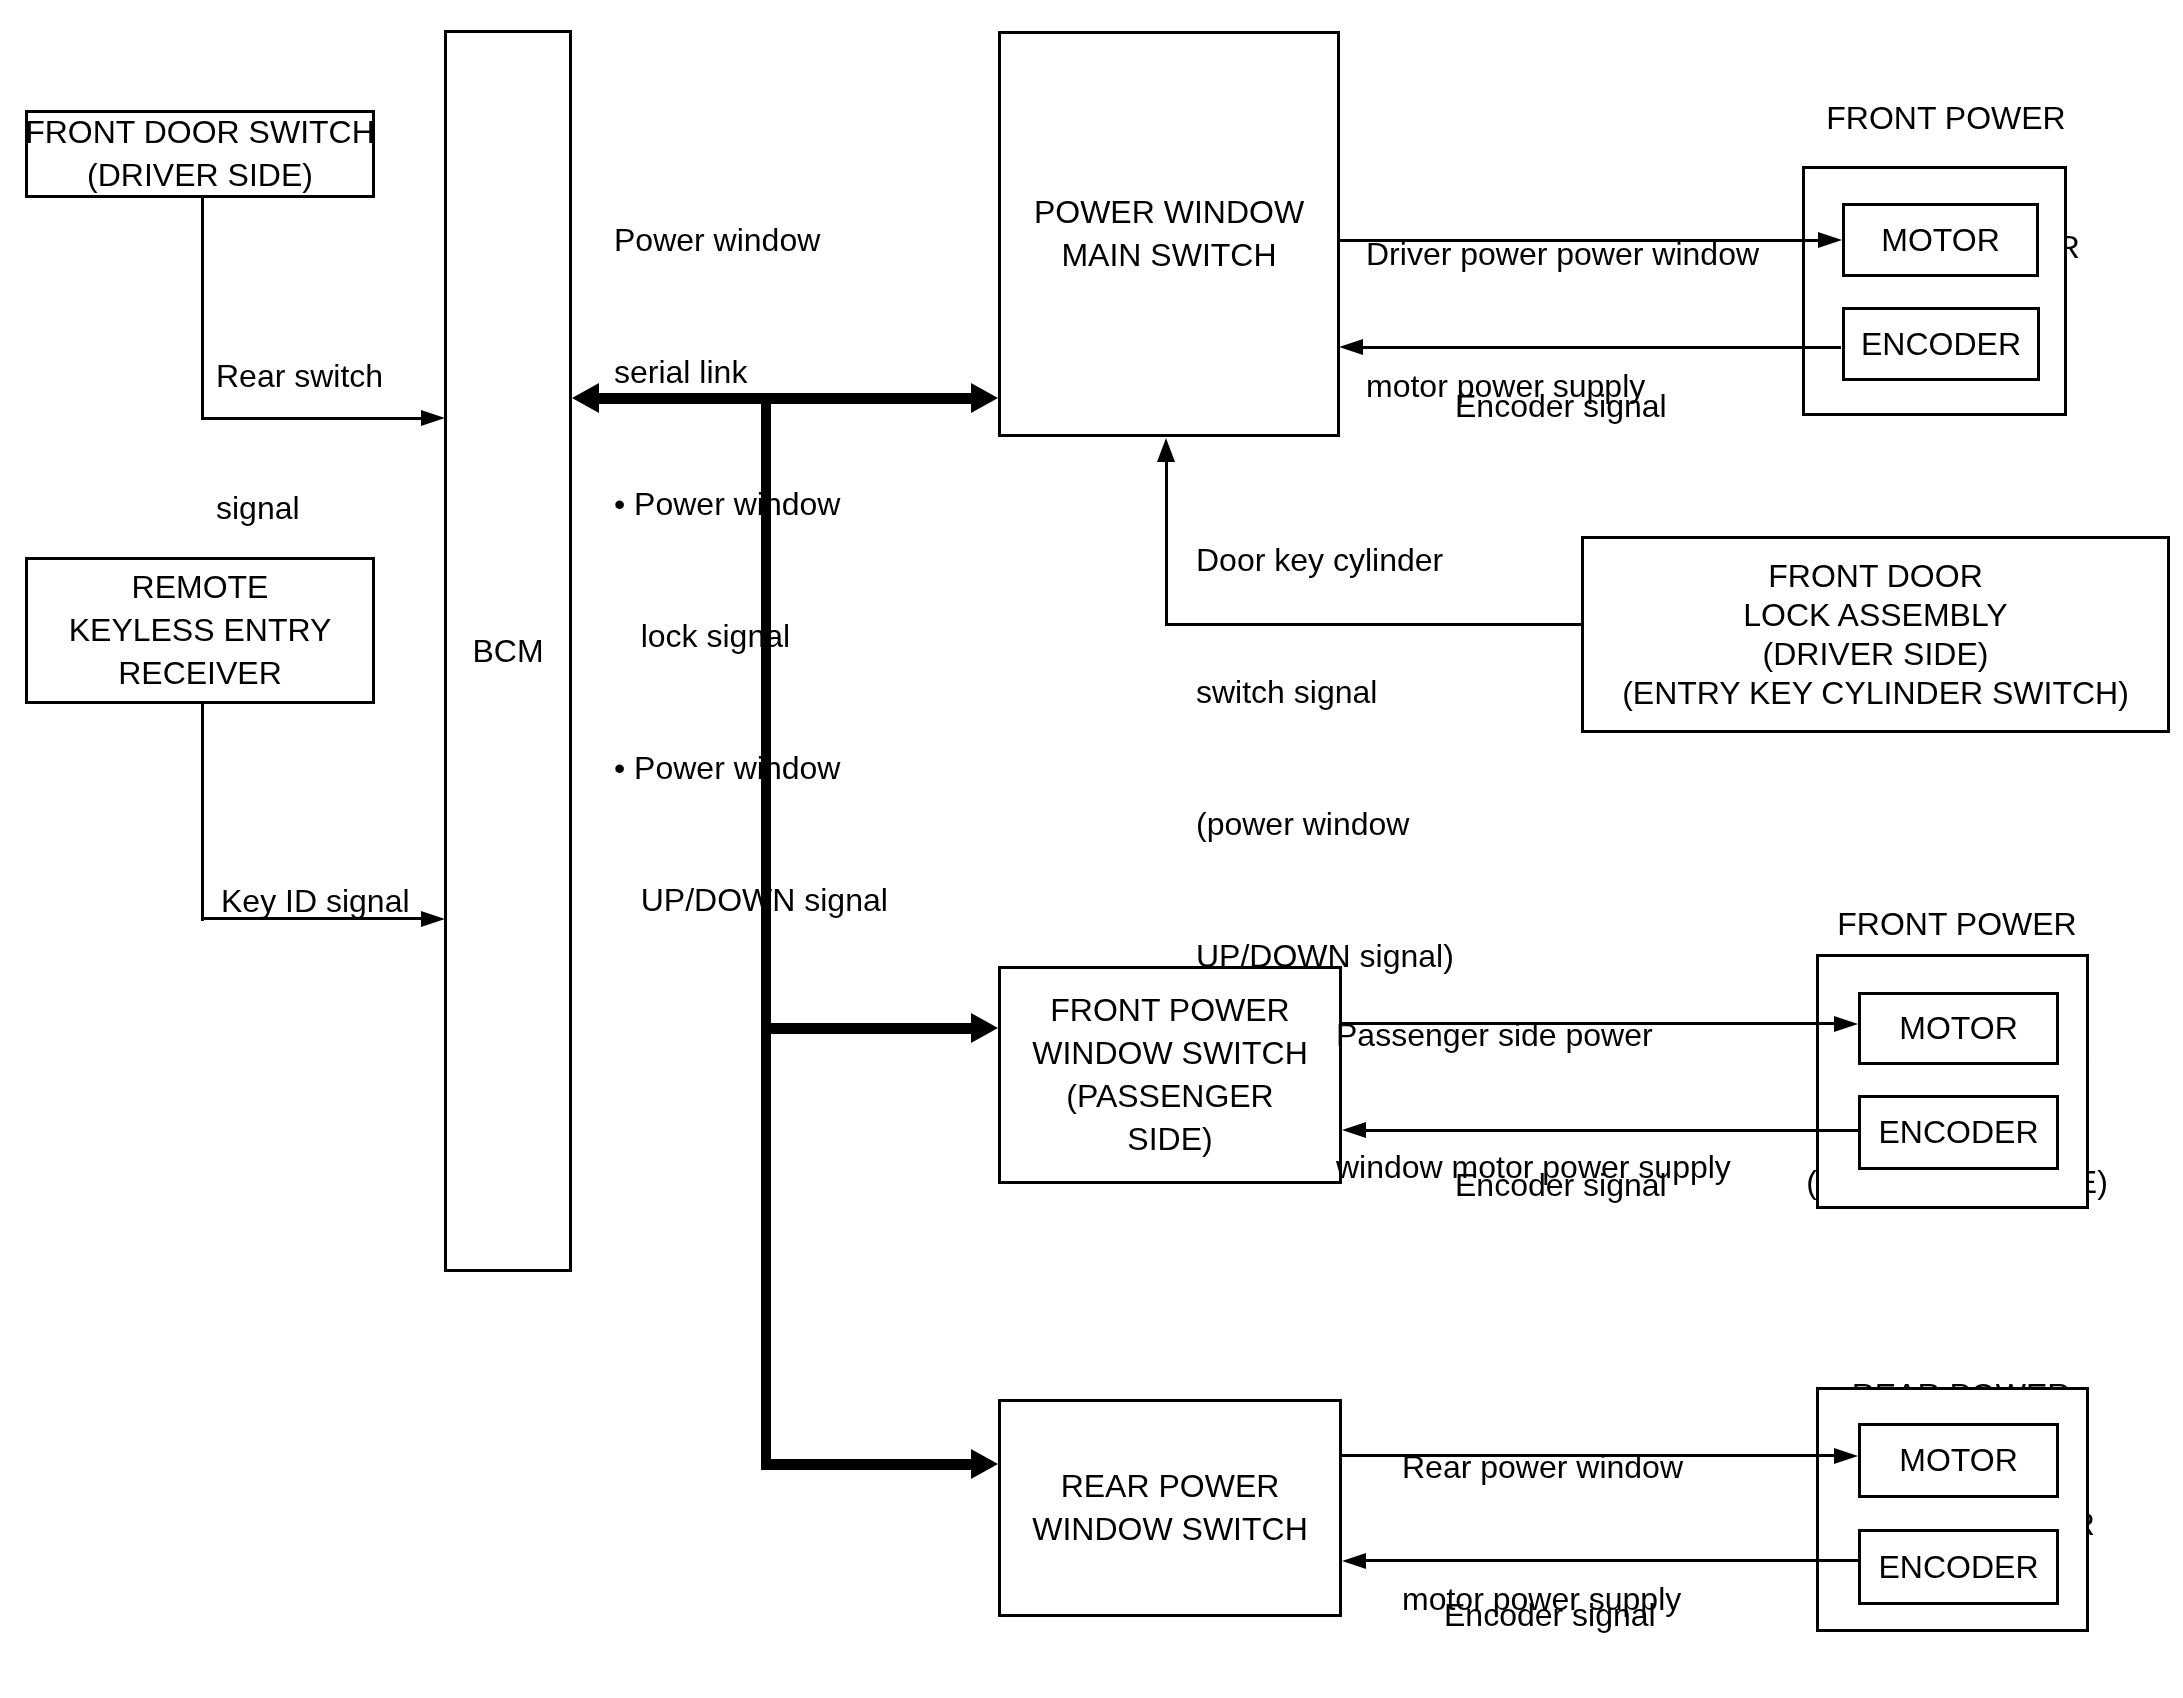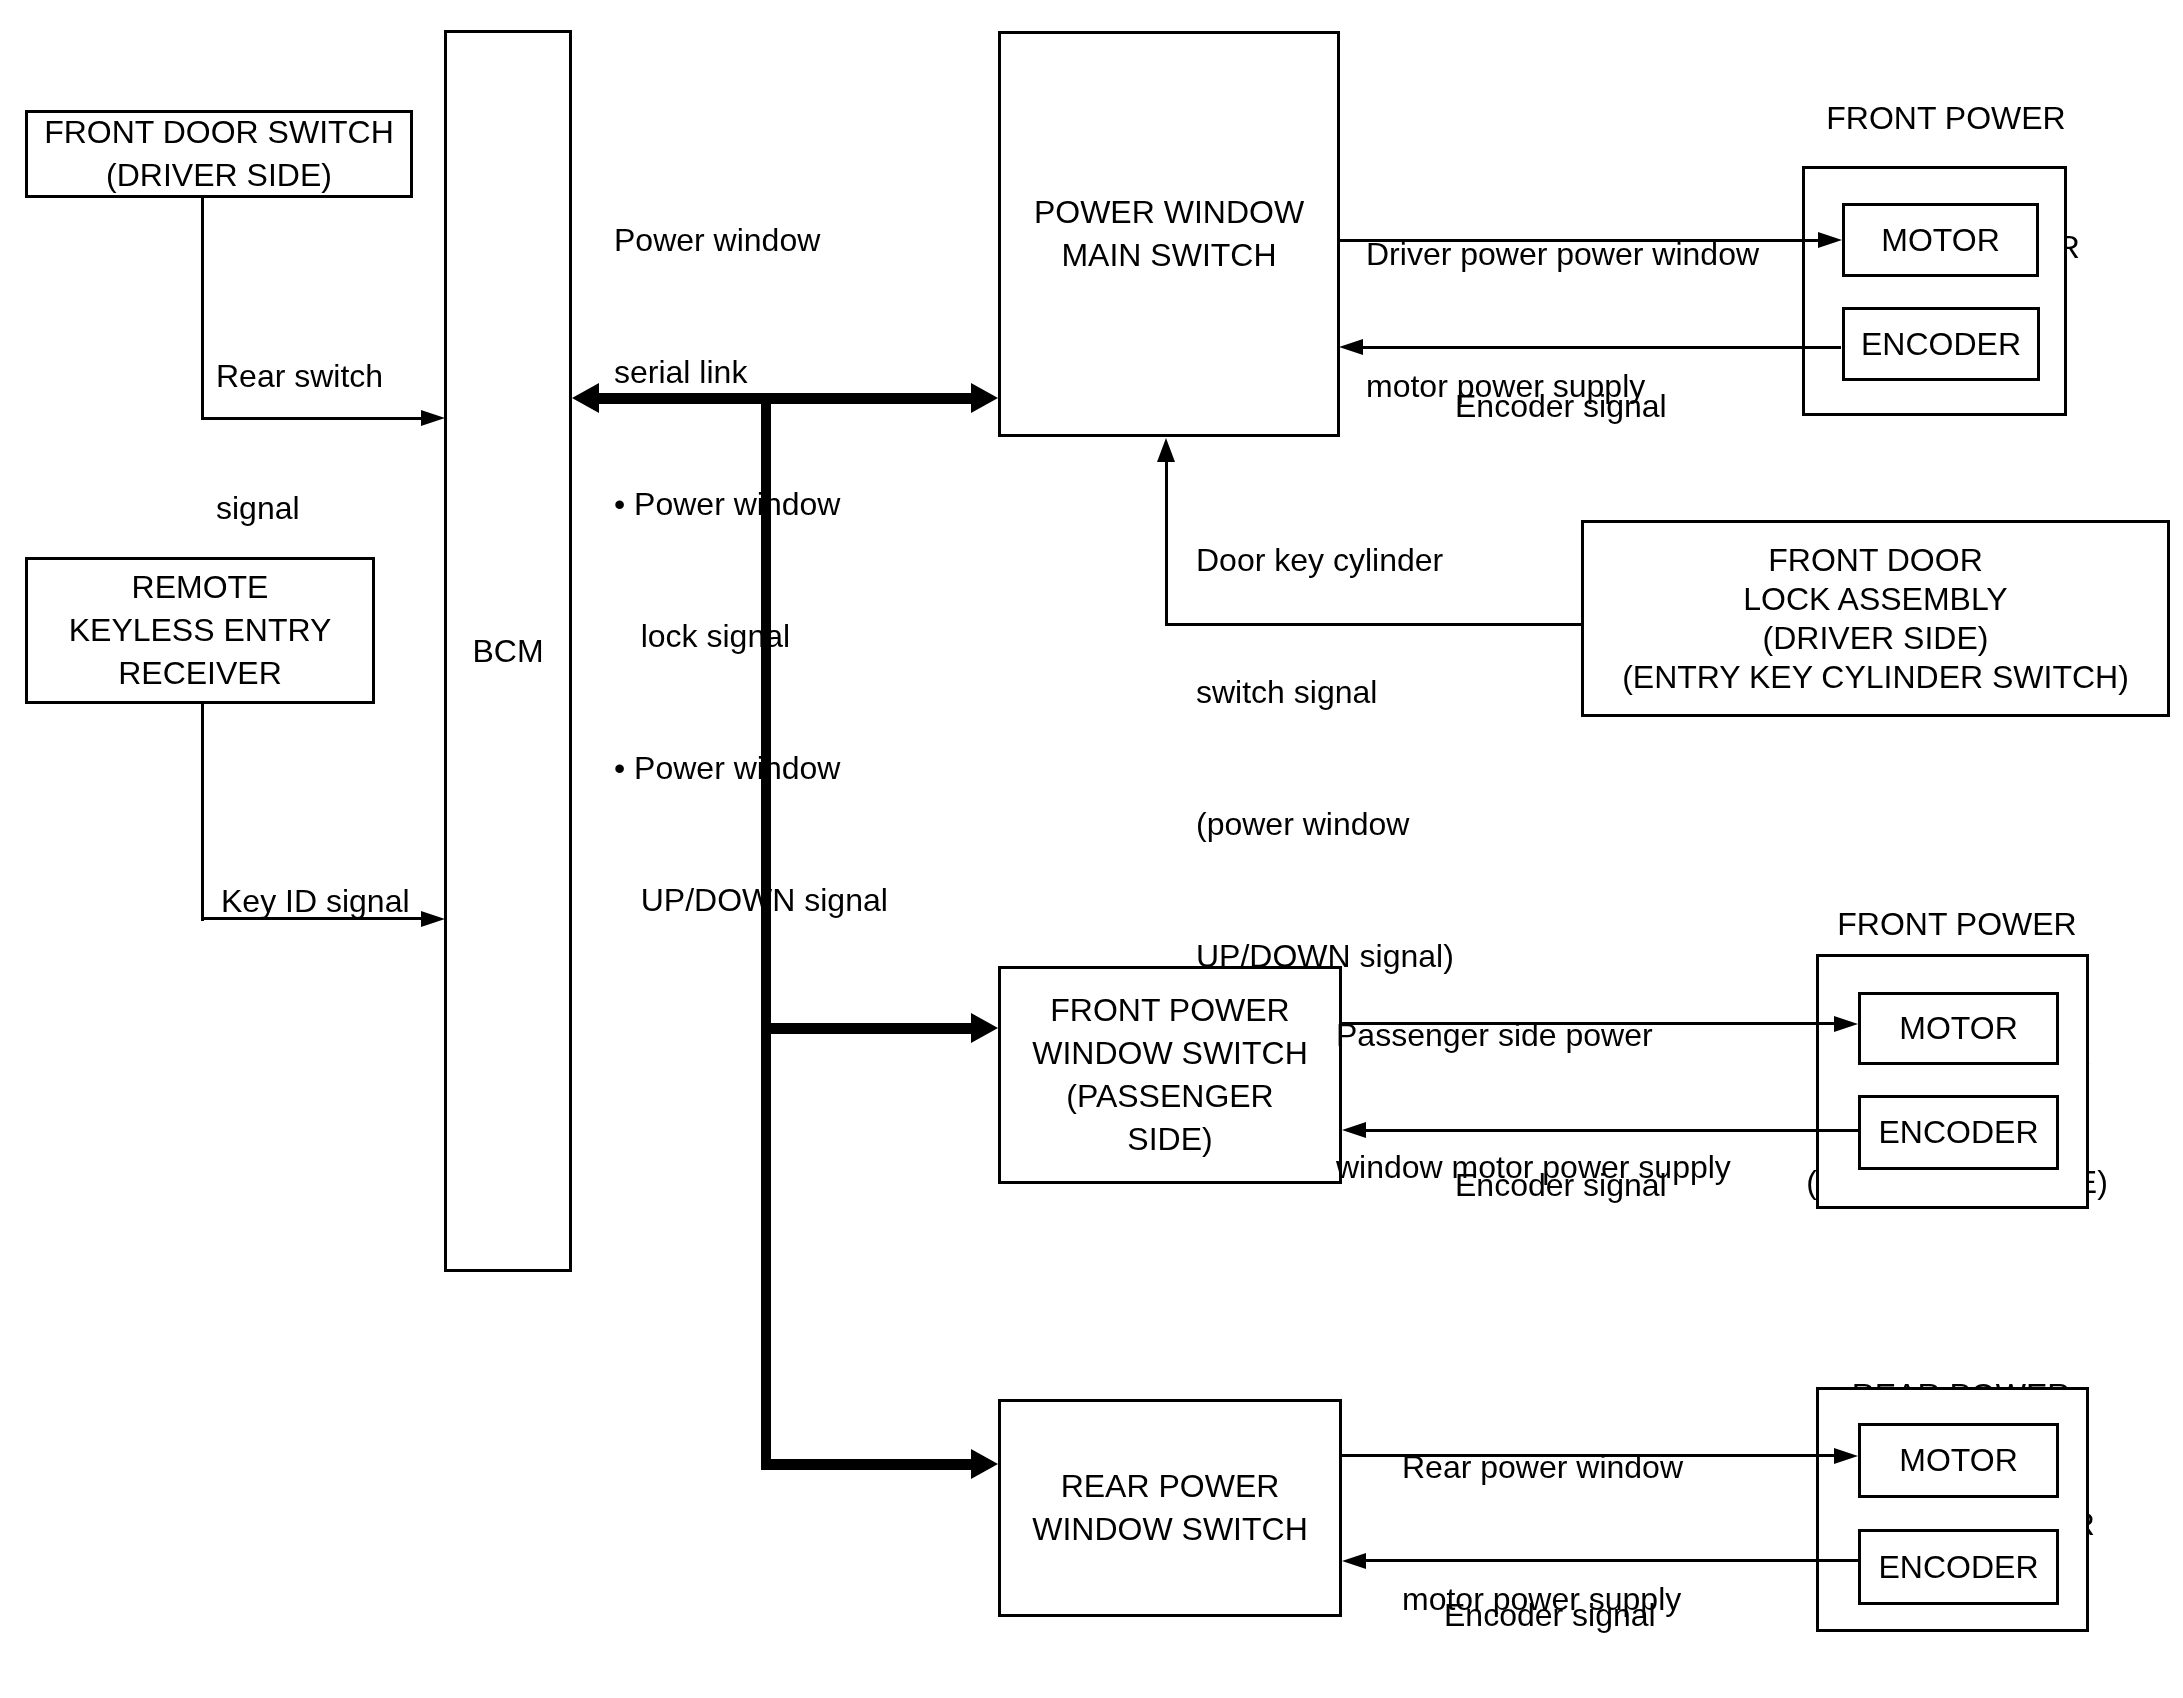"FRONT DOOR SWITCH" .pos-front-door-switch { width: 388px -> 350px }
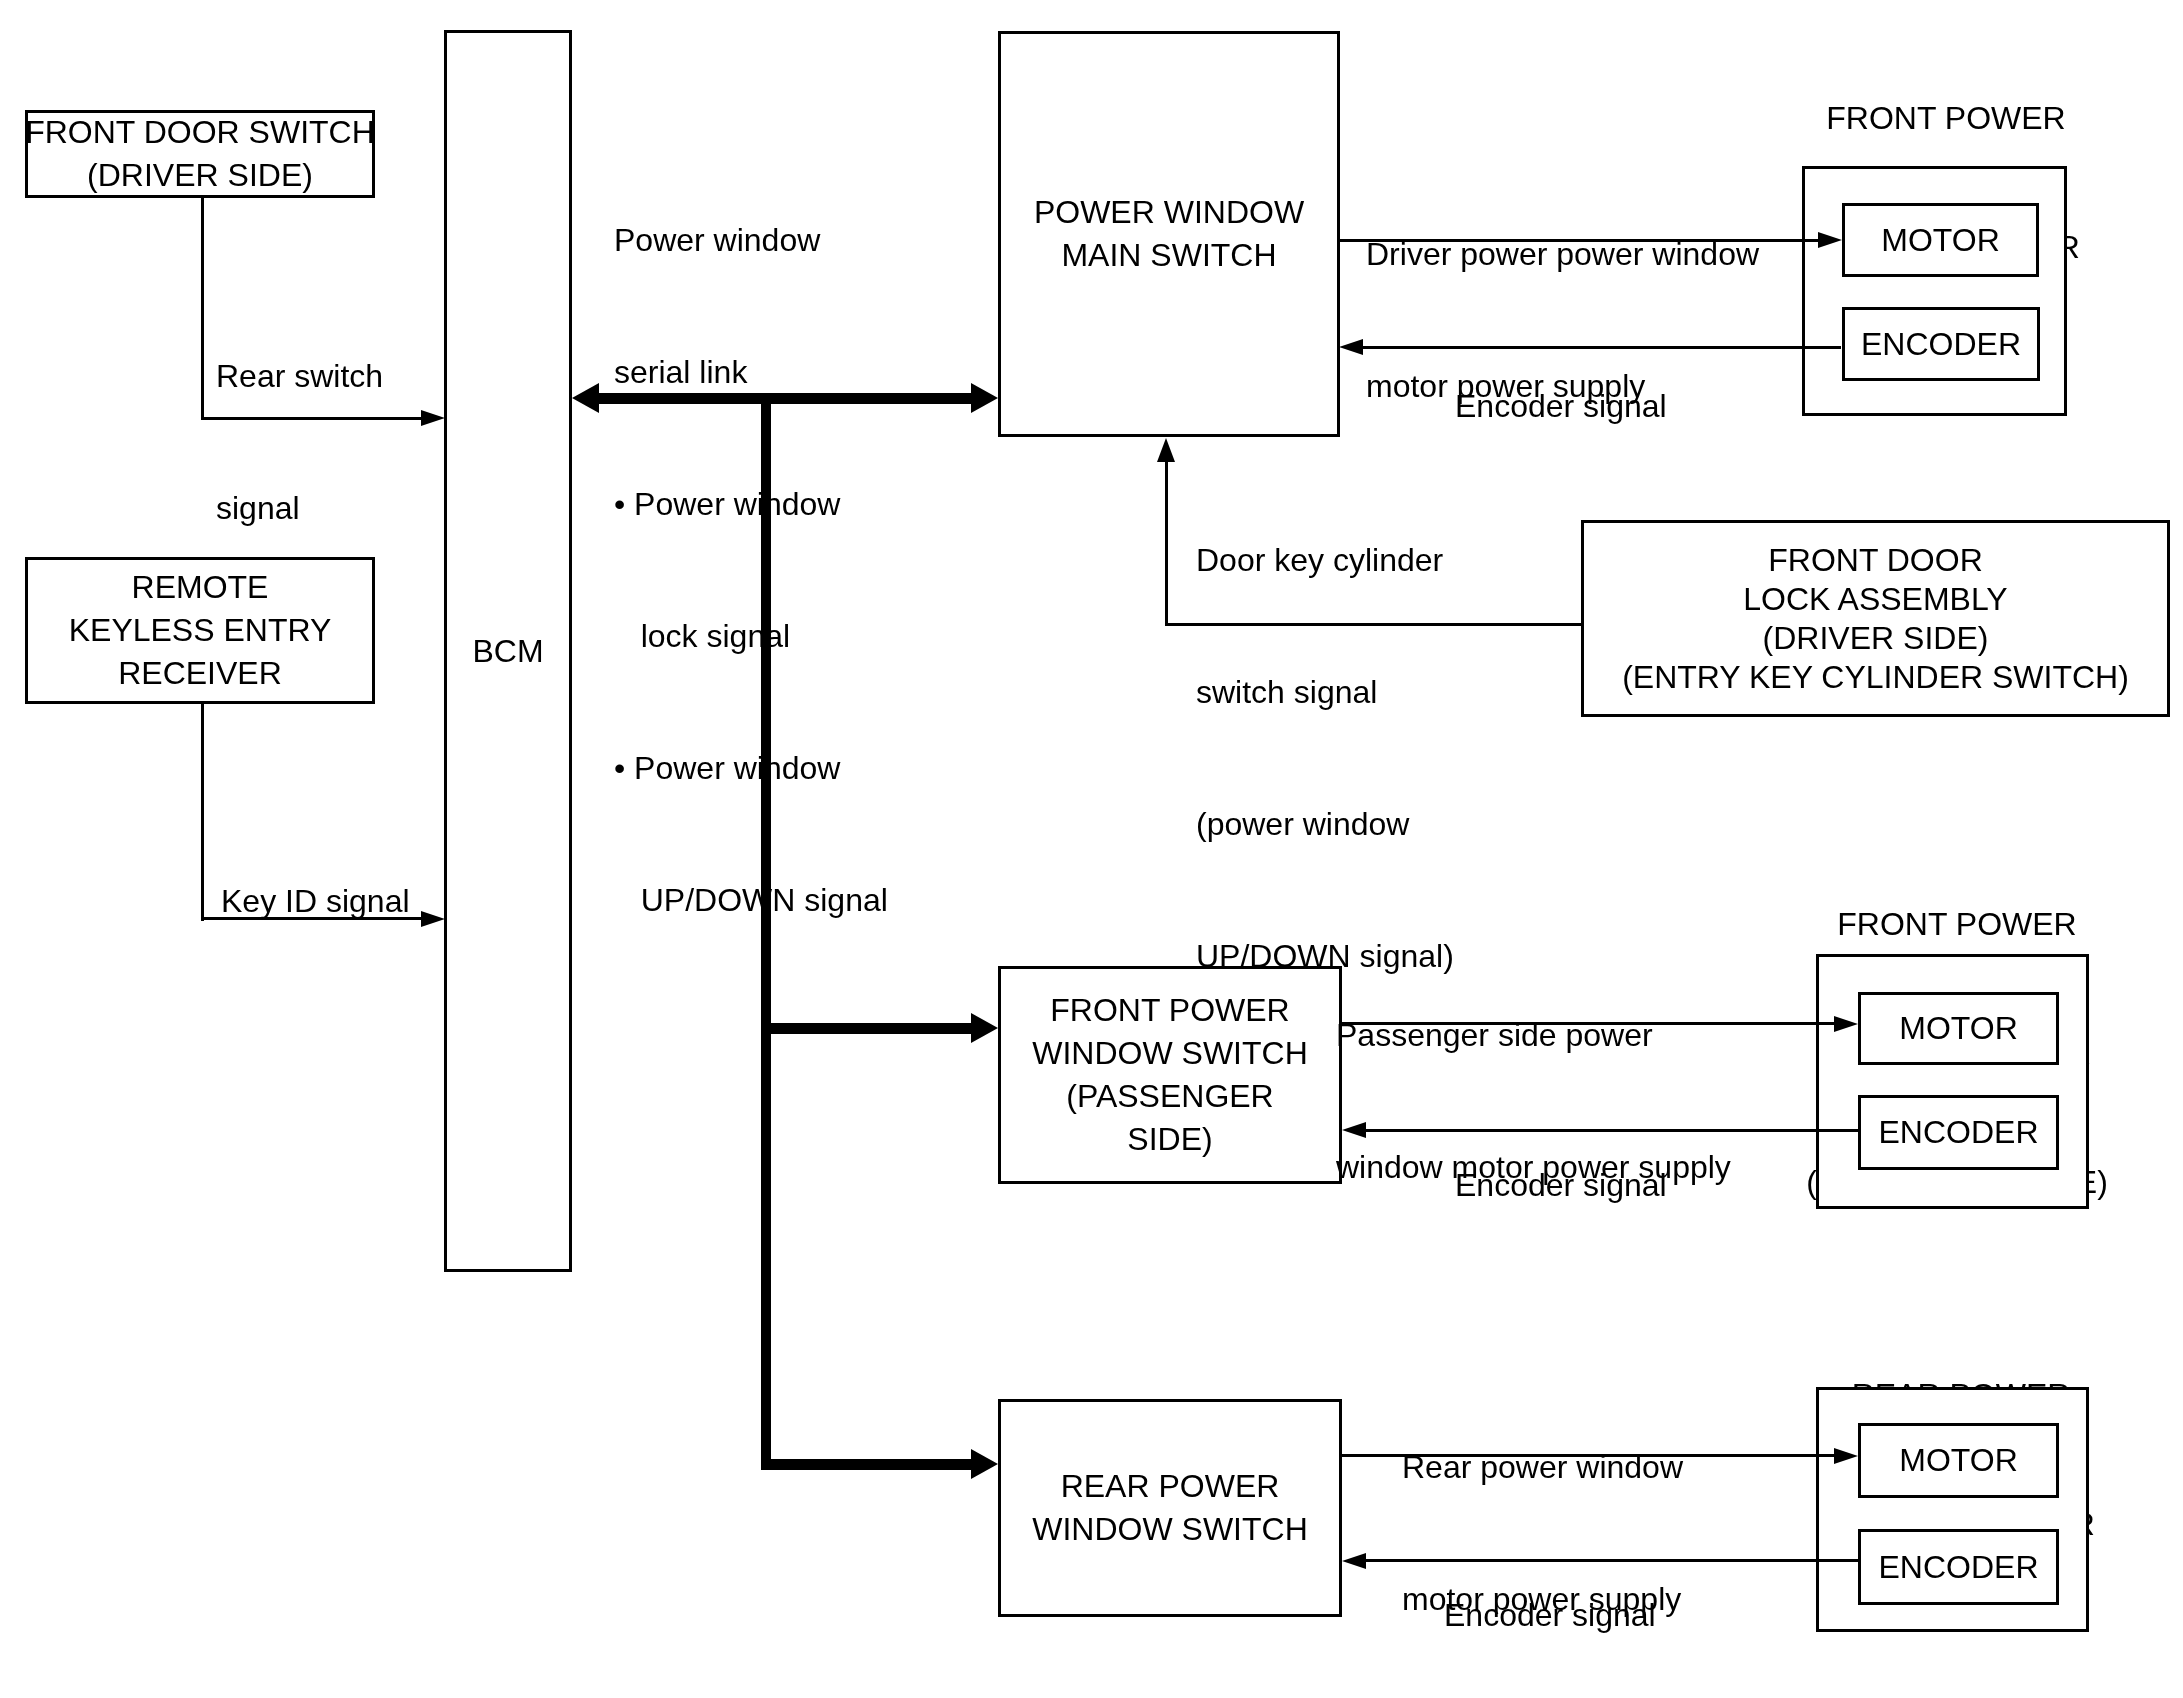"FRONT DOOR" .box.tight { margin-top: none -> 16px }
